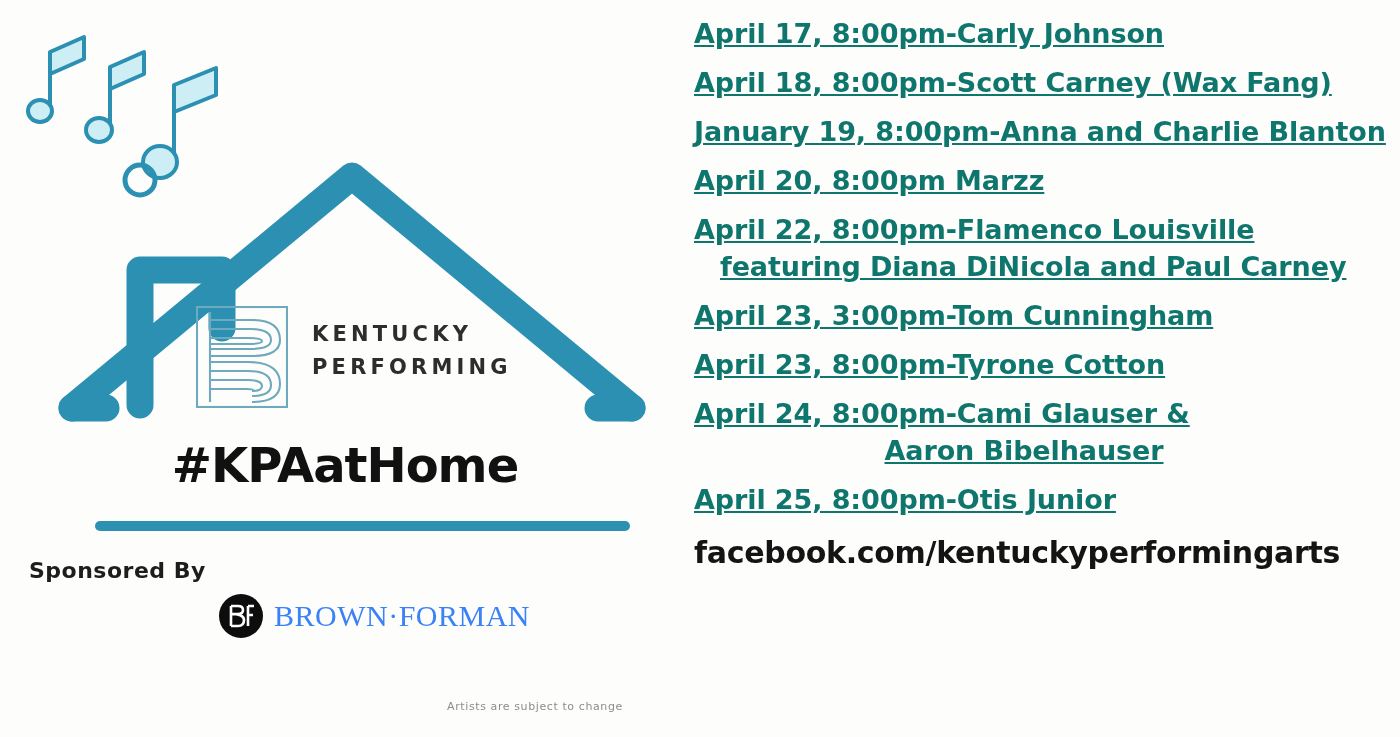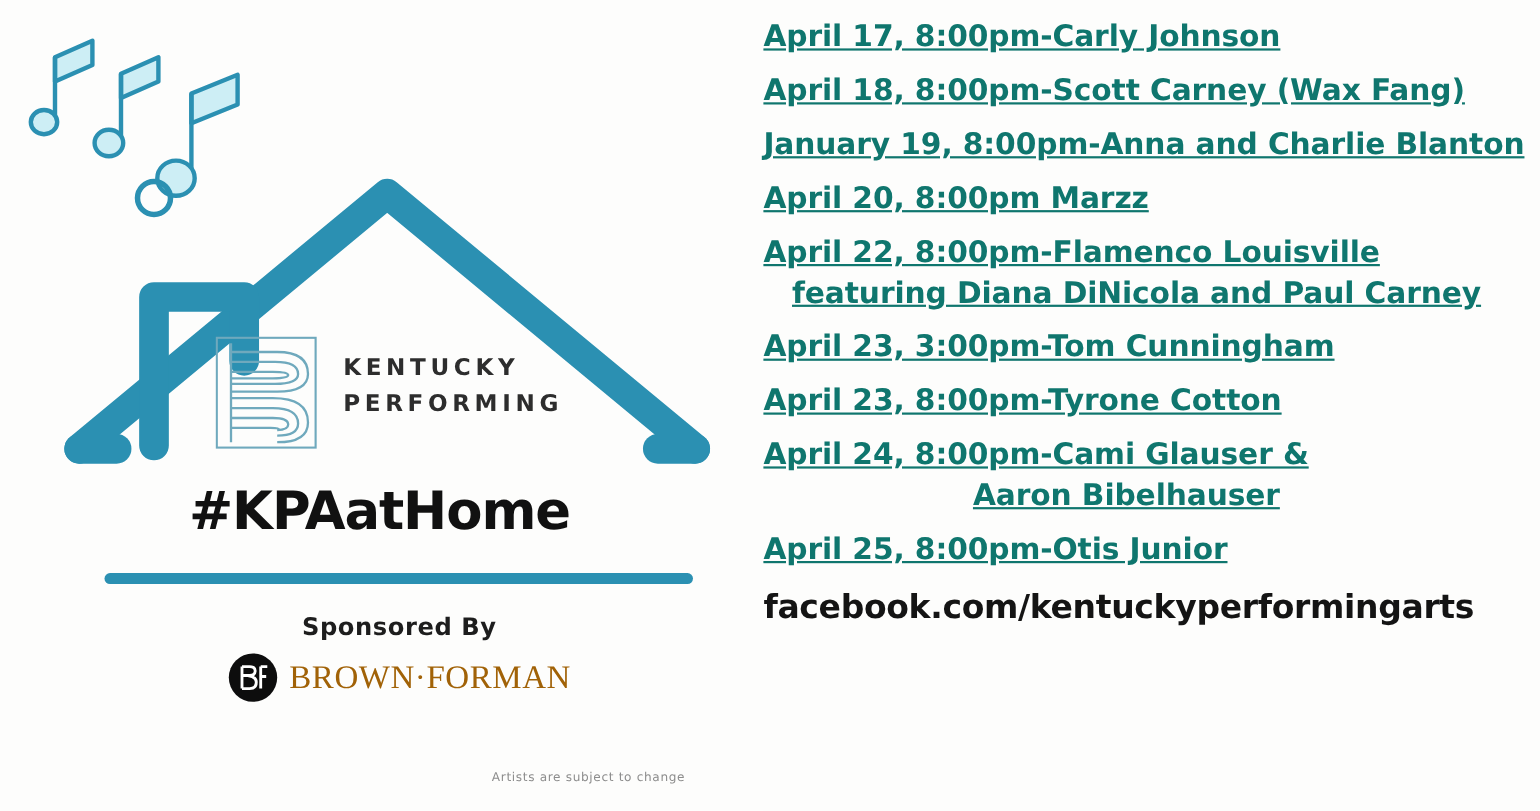"Sponsored By" #sponsor-block { left: 2px -> 13px; text-align: center -> none }
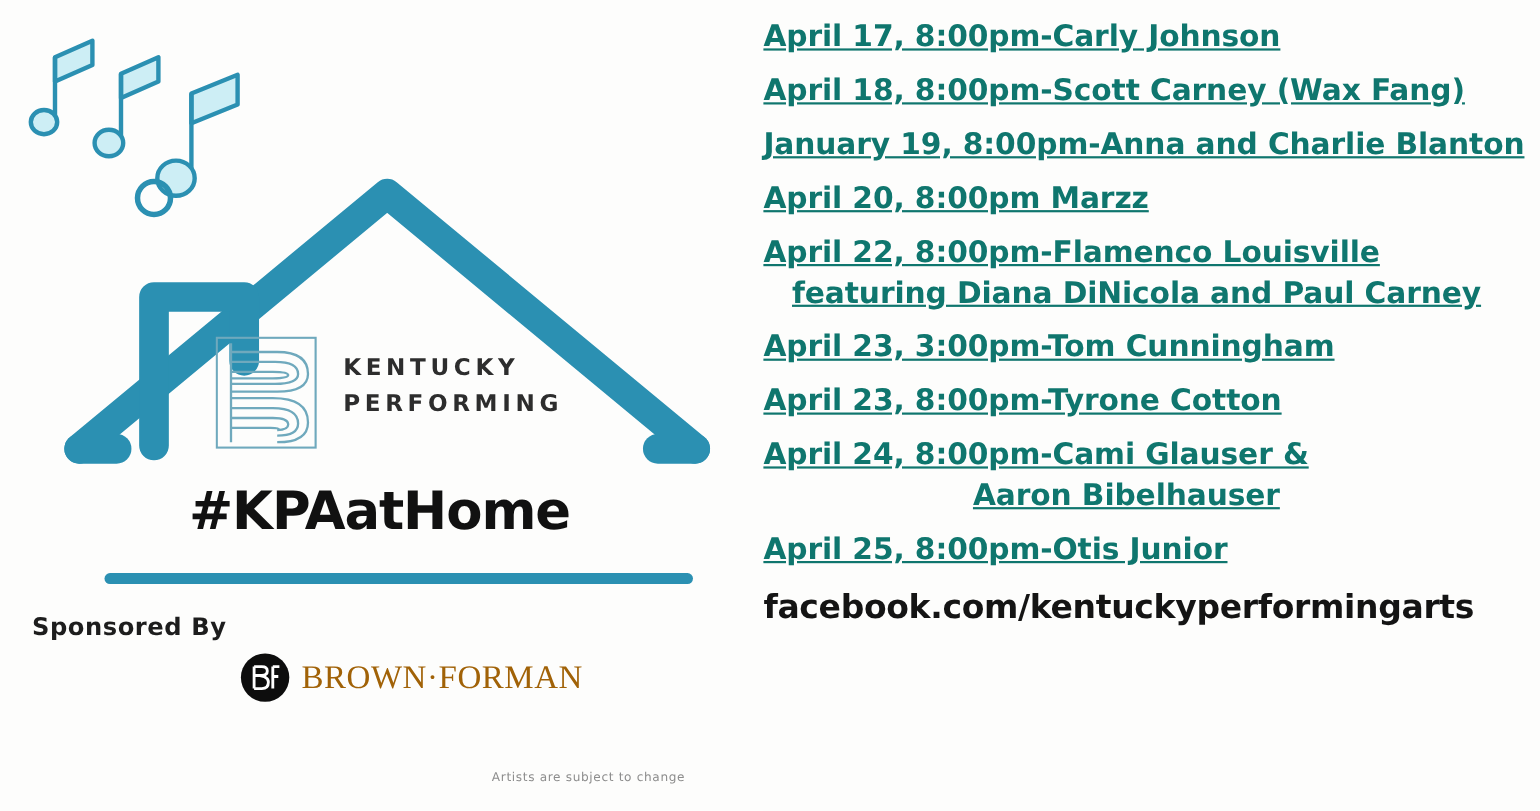"BROWN·FORMAN" #bf-name { color: #a16207 -> #3b82f6 }
